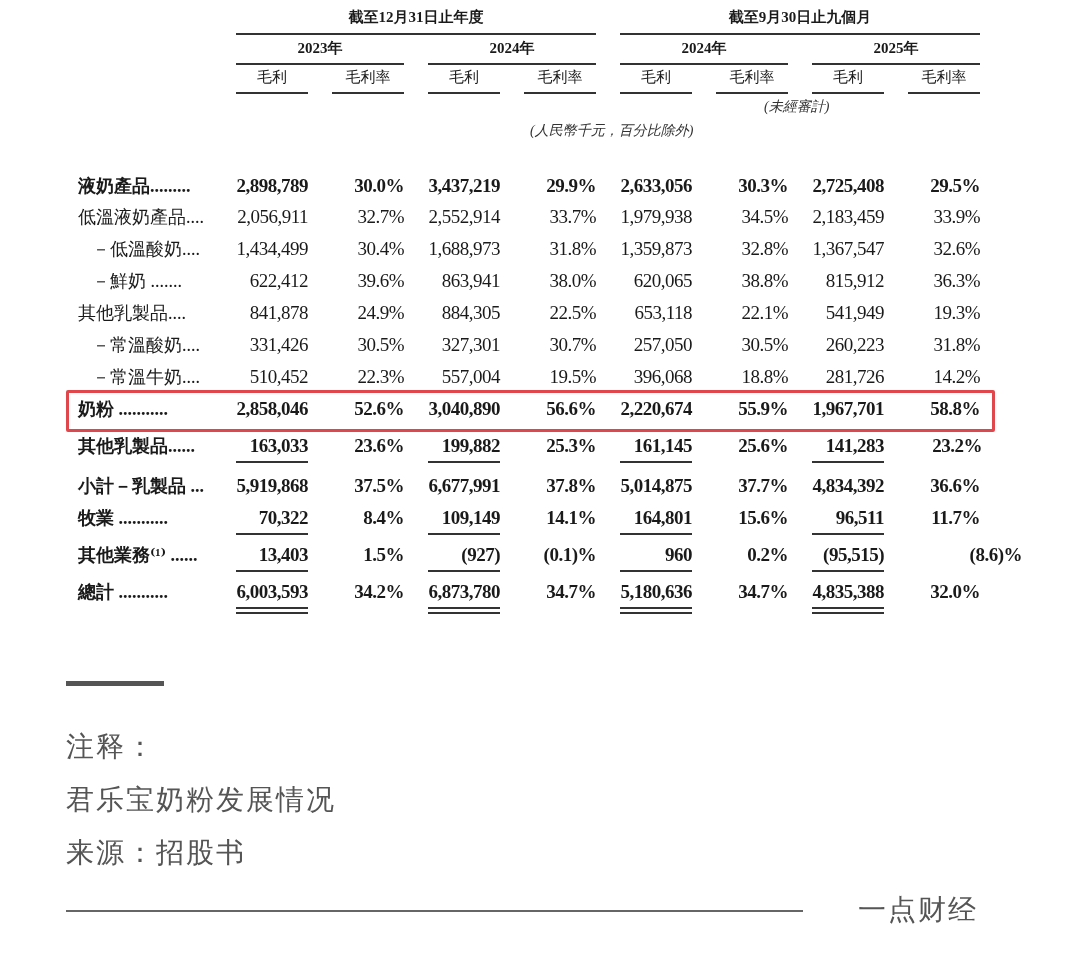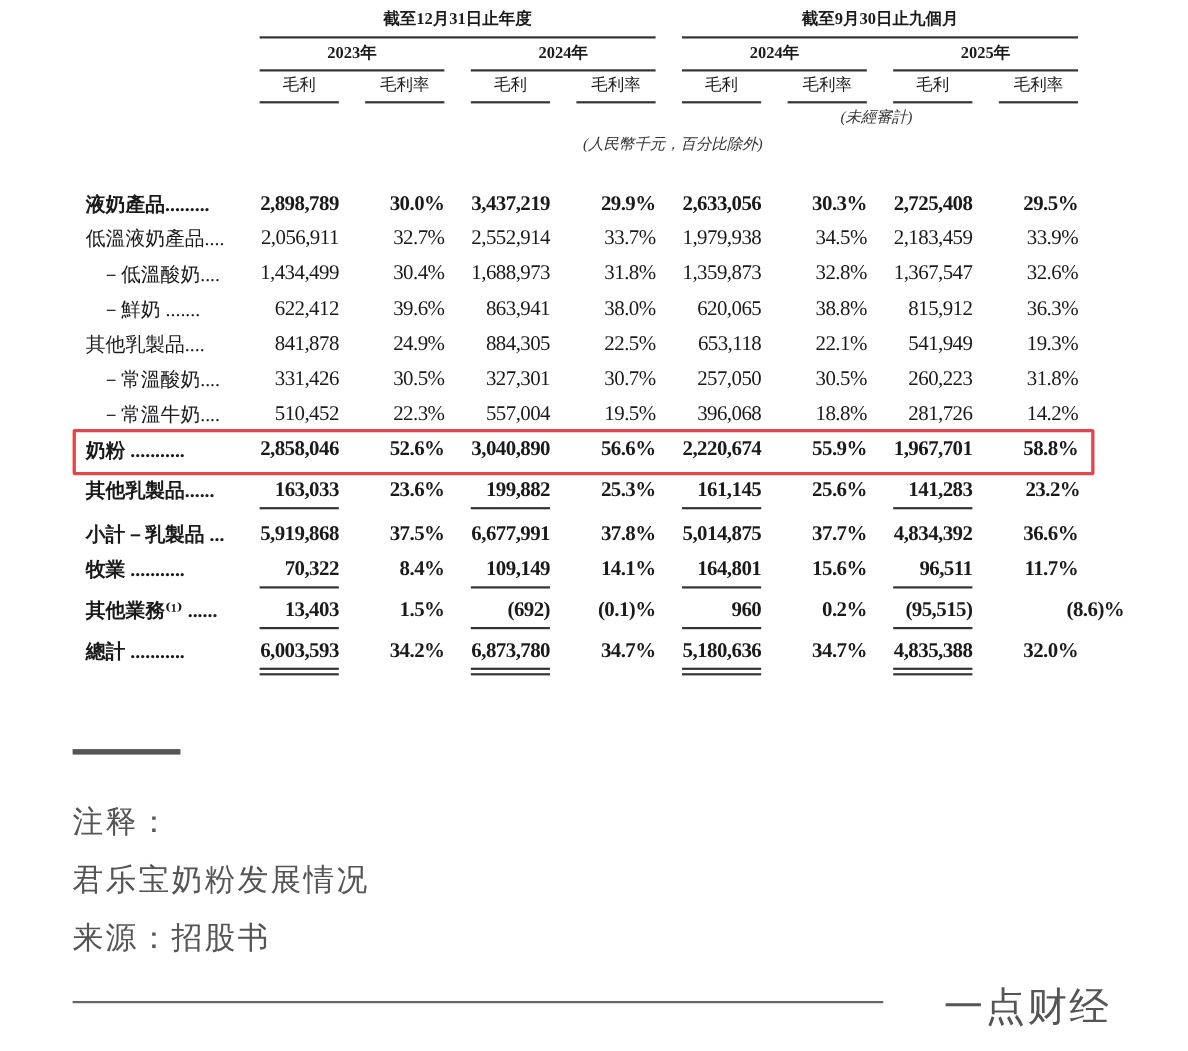"(692)" div.cell { text: 692 -> 927 }
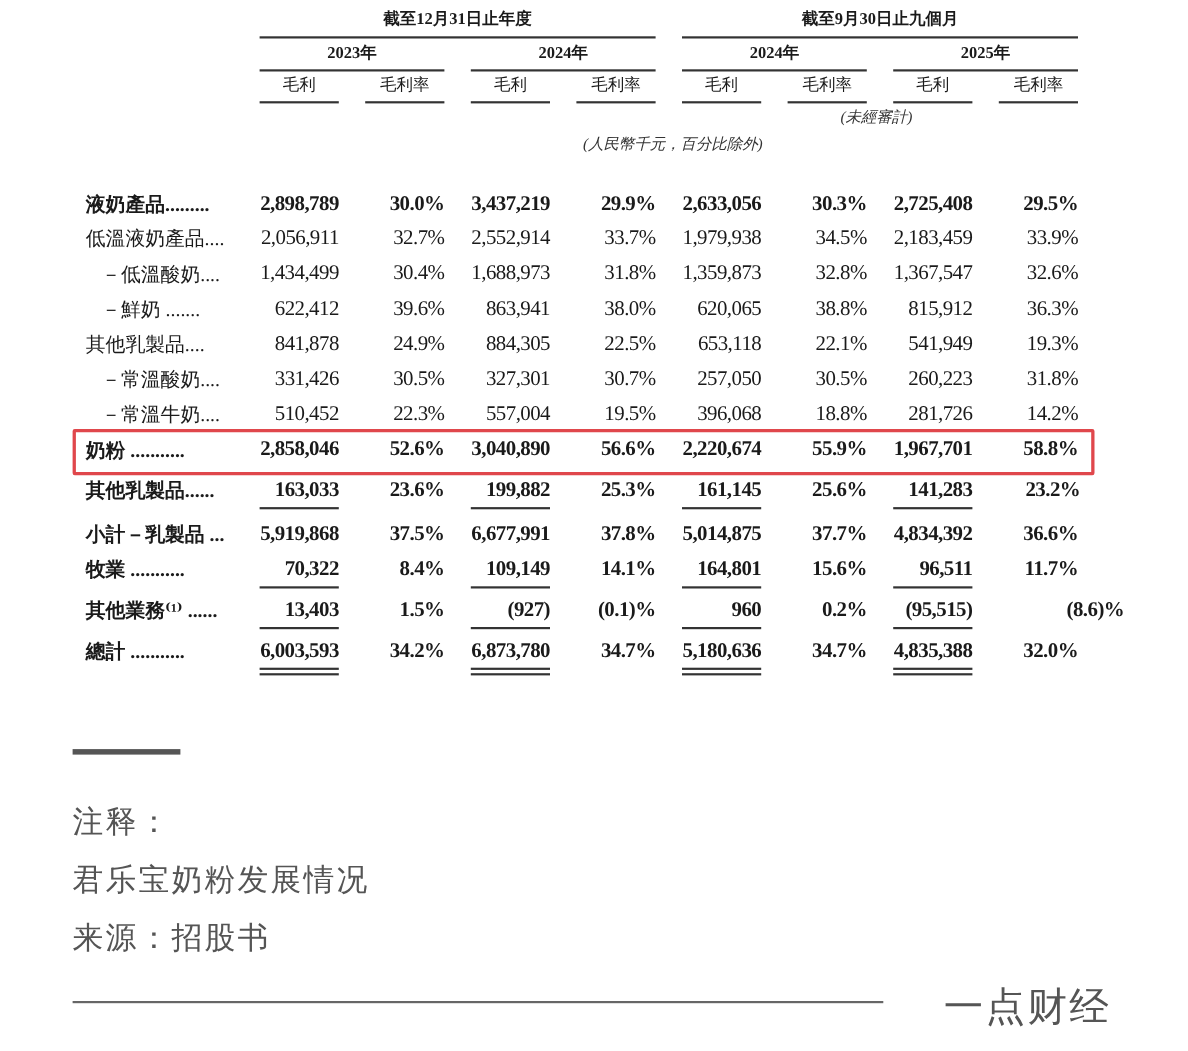"一点财经" div.abs { font-size: 36px -> 28px }
